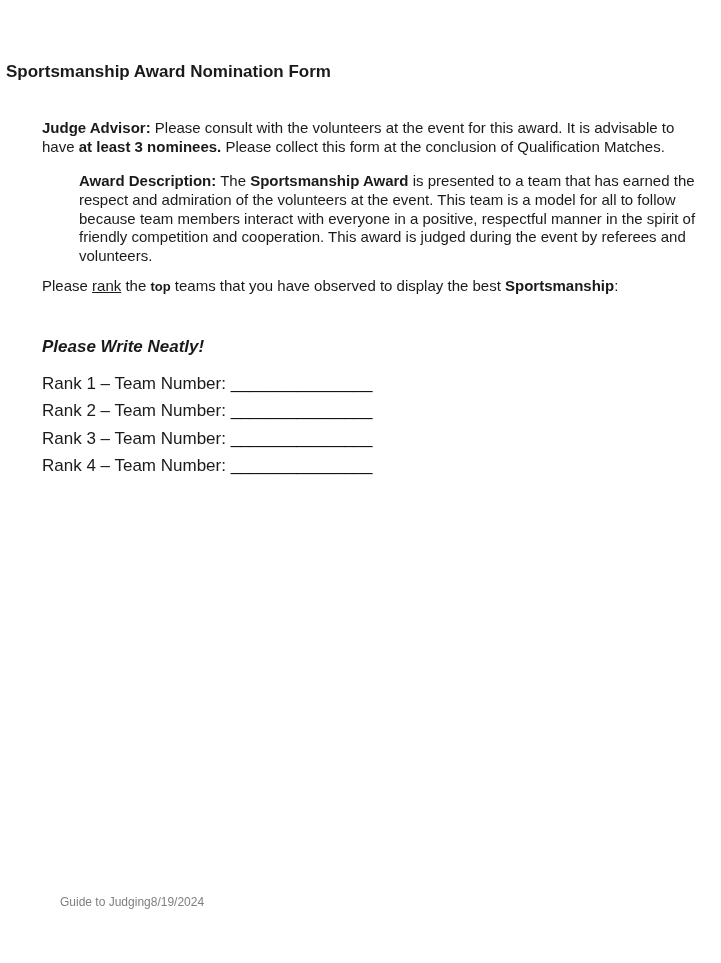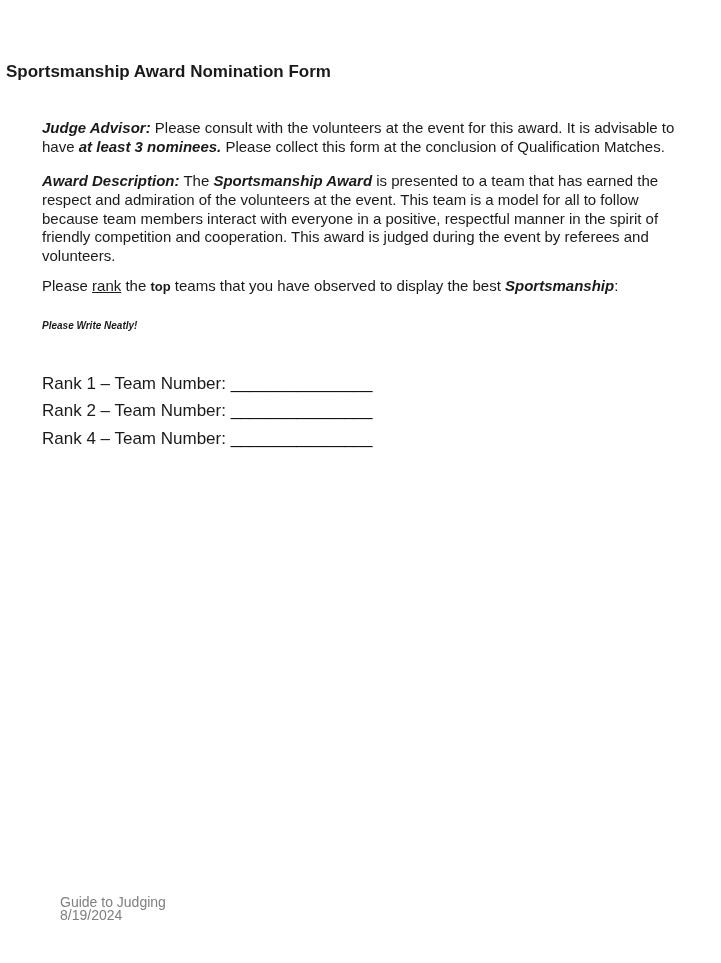"Judge Advisor:" .para b { font-style: italic -> none }
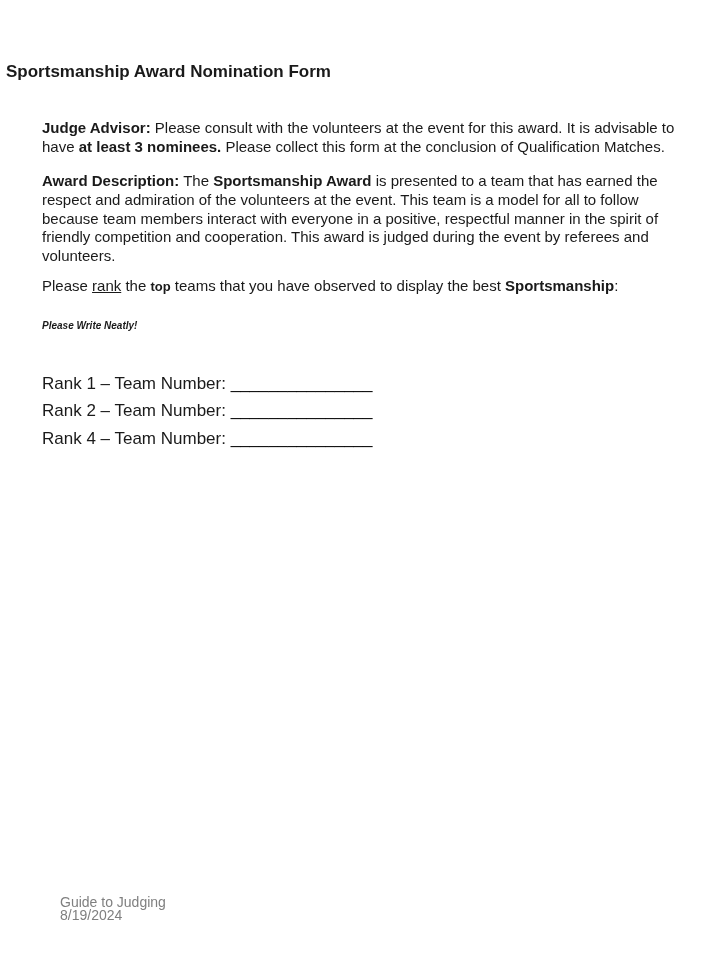"Award Description: The Sportsmanship" #para-award { margin-left: none -> 37px }
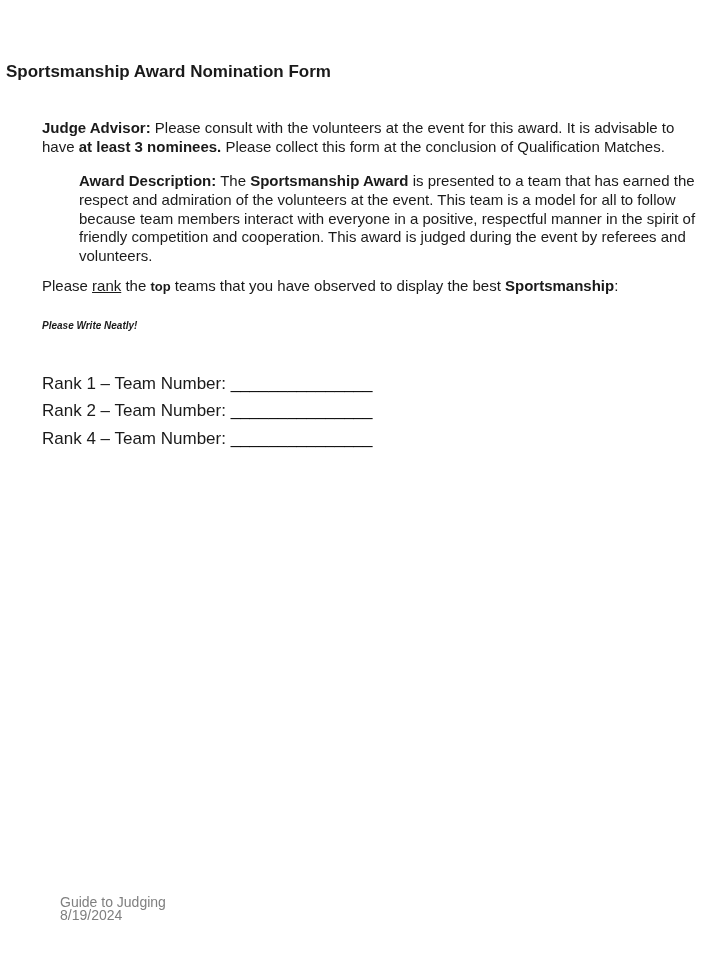"Please Write Neatly!" .neatly { font-size: 10px -> 17px; top: 320px -> 337px }
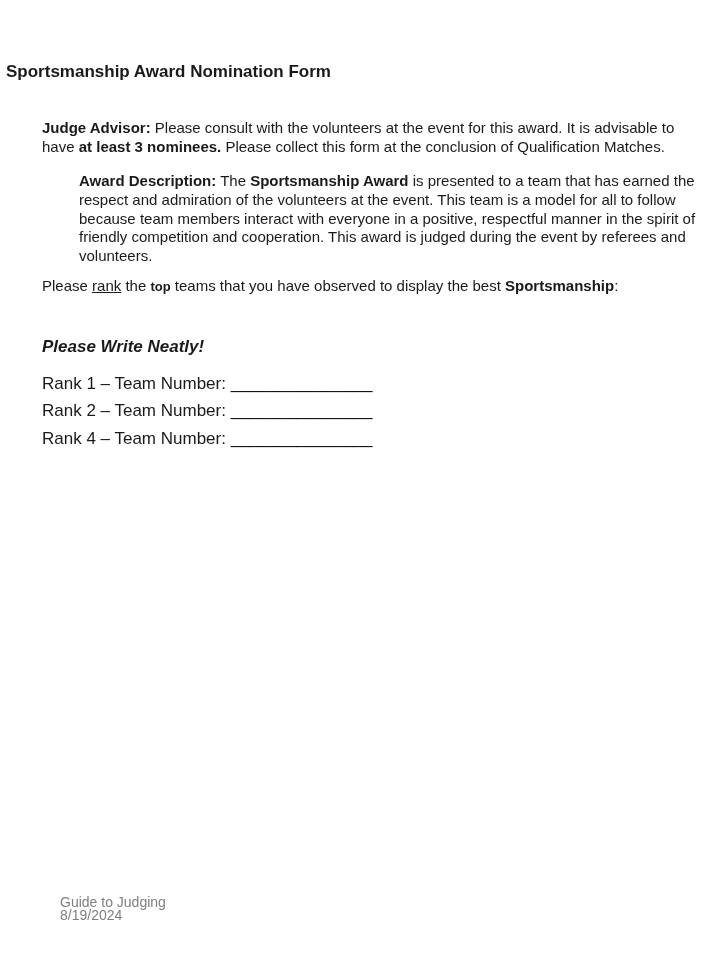"Rank 3 – Team Number:" li.rank-row { html: none -> <li><span>Rank 3 – Team Number:</span> <span>_______________</span></li> }
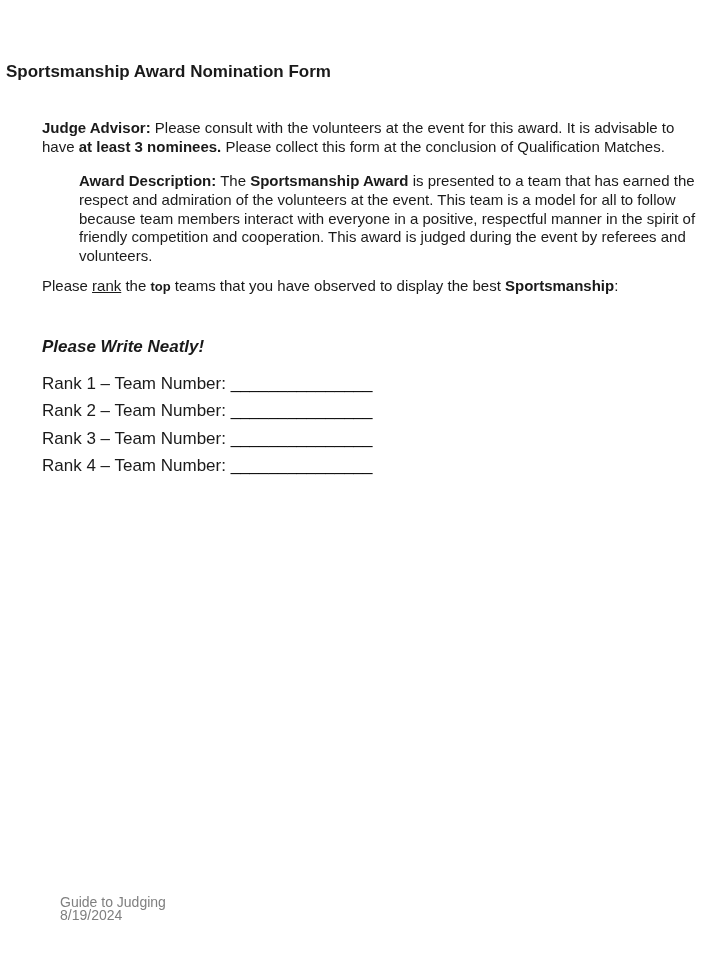"Guide to Judging" .footer { flex-direction: column -> none; font-size: 14px -> 12px }
